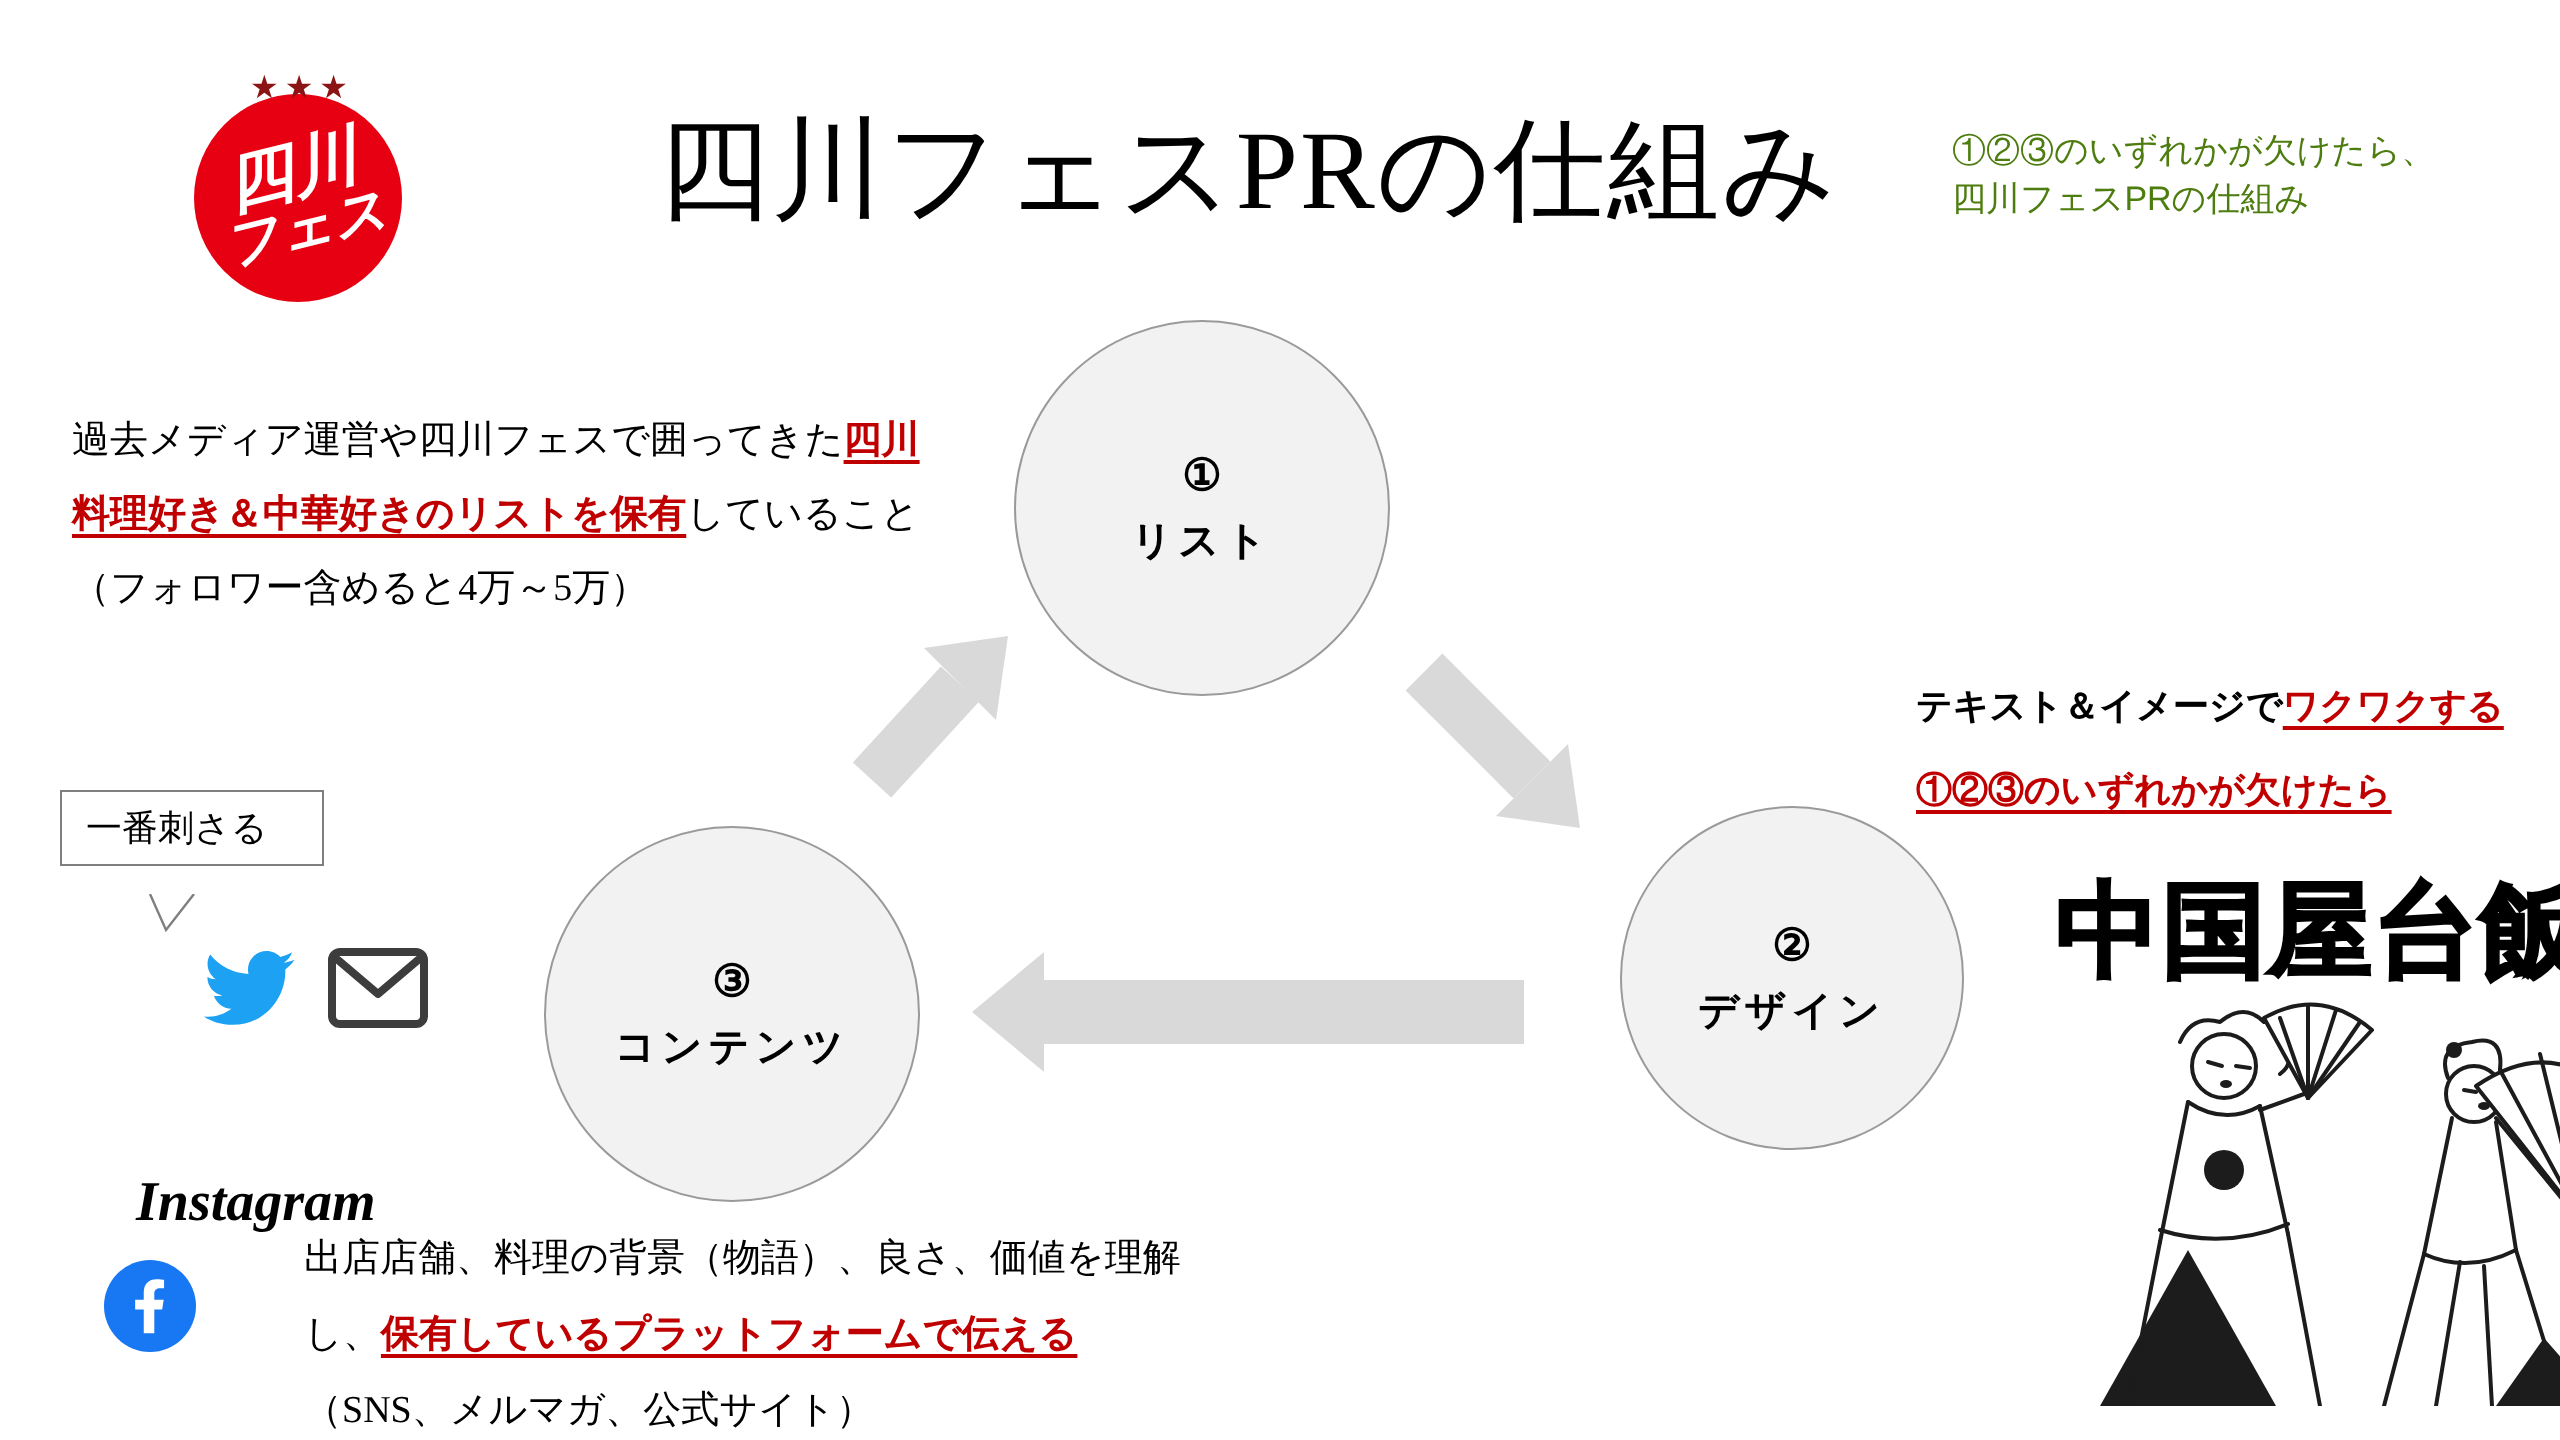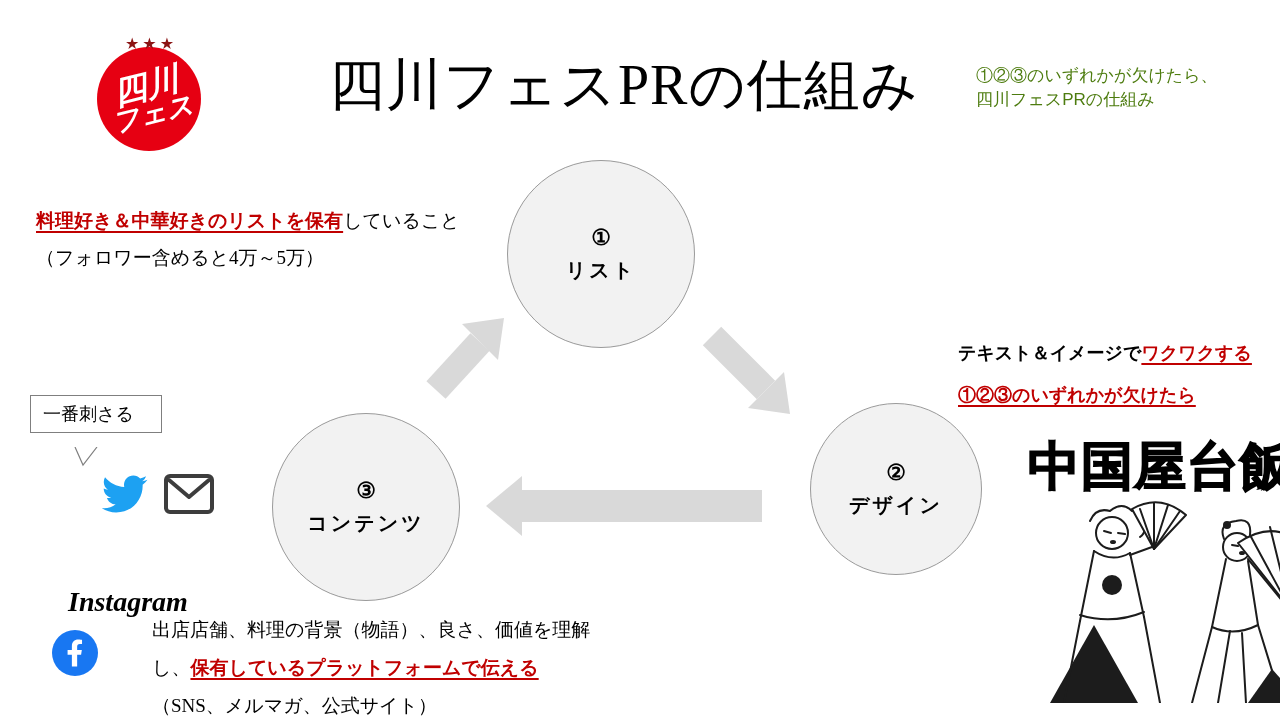"過去メディア運営や四川フェスで囲ってきた四川" div { html: none -> <div><span>過去メディア運営や四川フェスで囲ってきた</span><span>四川</span></div> }
